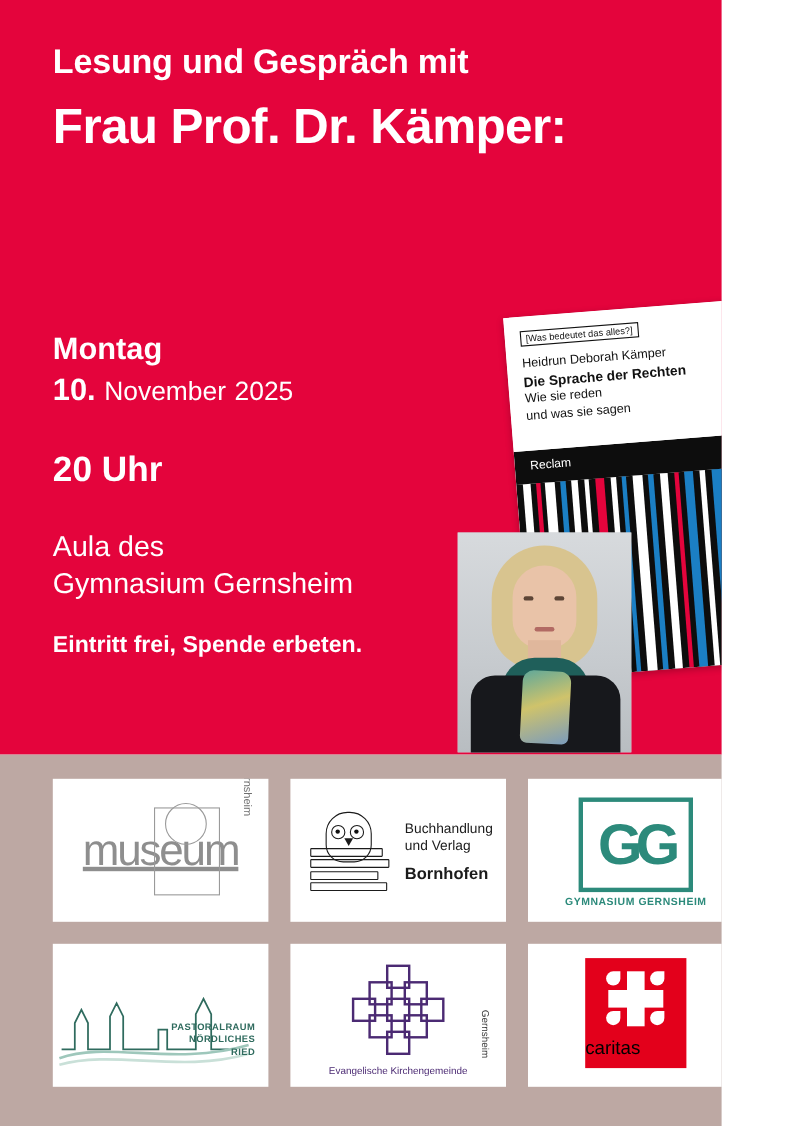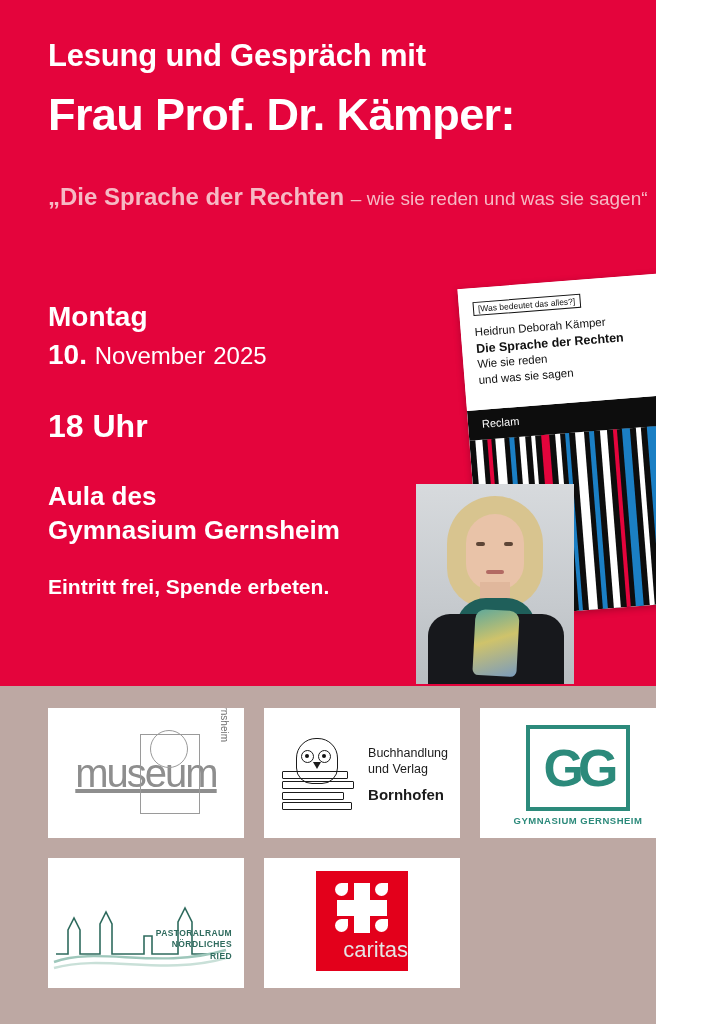"„Die Sprache der Rechten –" div.subtitle { html: <div> <span>„Die Sprache der Rechten</span> <span>– wie sie reden und was sie sagen“</span> </div> -> none }
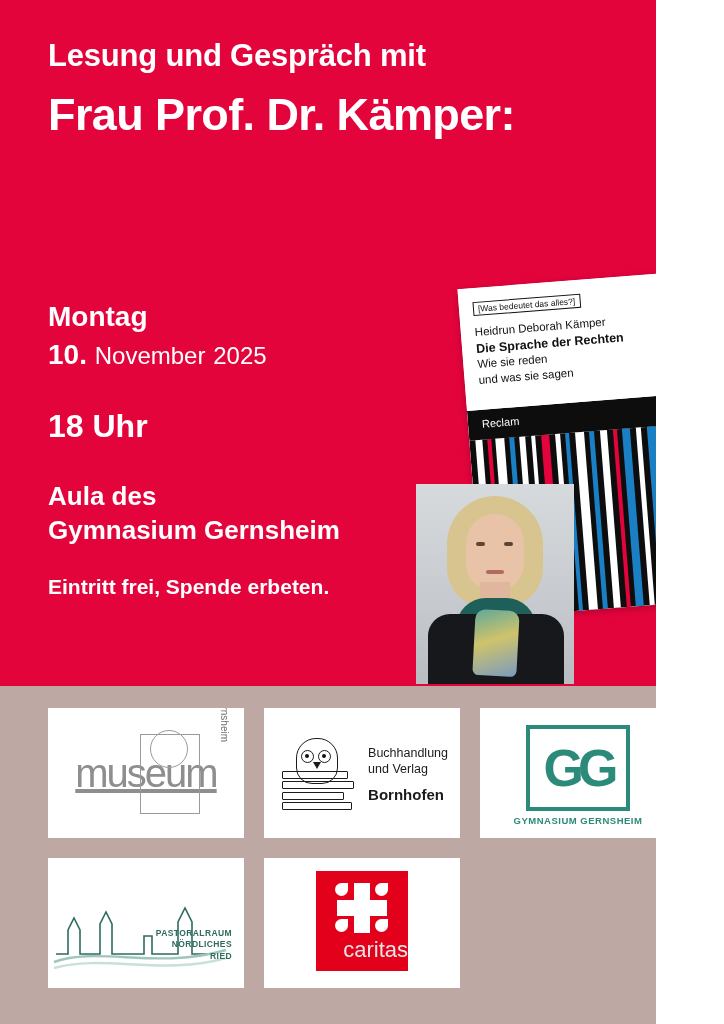"18 Uhr" div.d-time { text: 18 -> 20 }
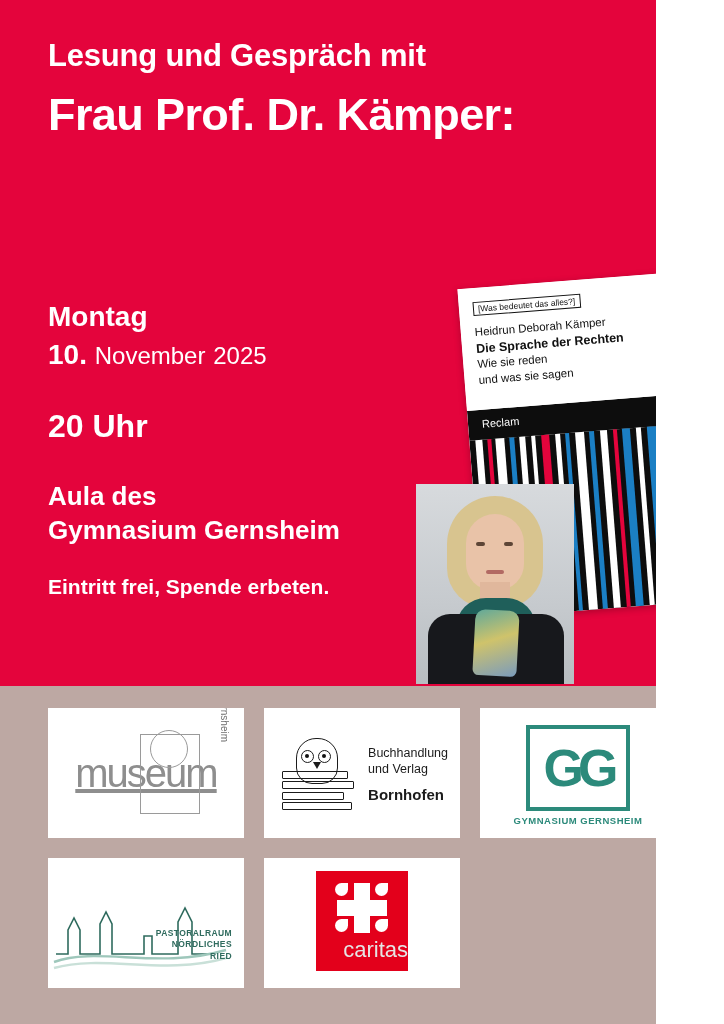"Aula des" .d-venue { font-weight: bold -> normal }
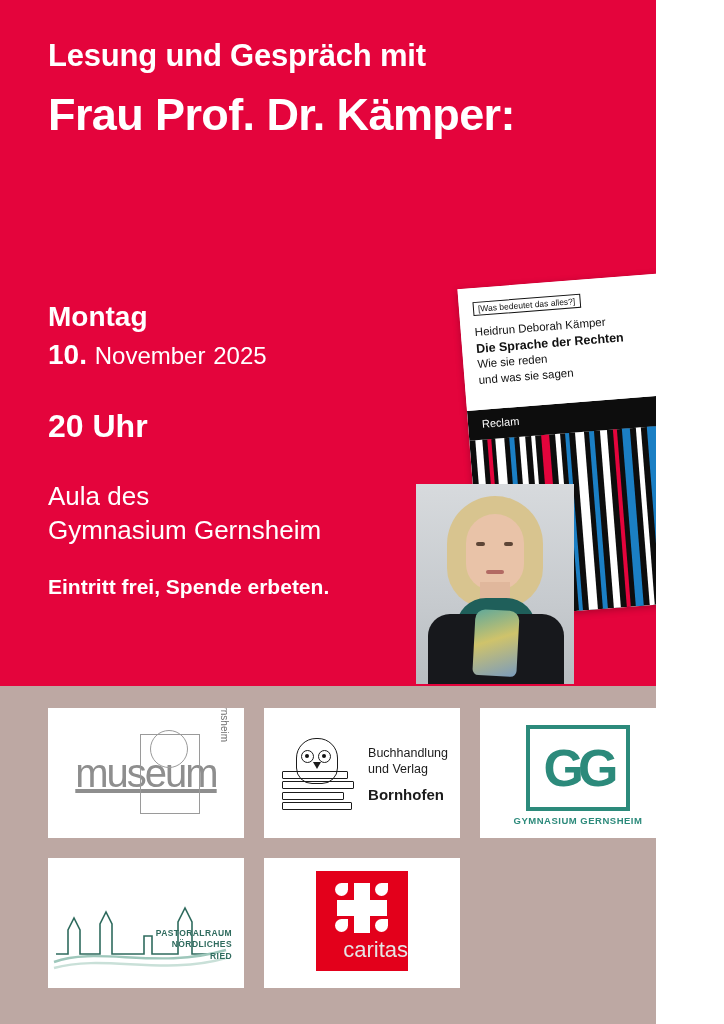"caritas" .car-word { color: #e5e5e5 -> #000000; font-size: 22px -> 17px; text-align: right -> left }
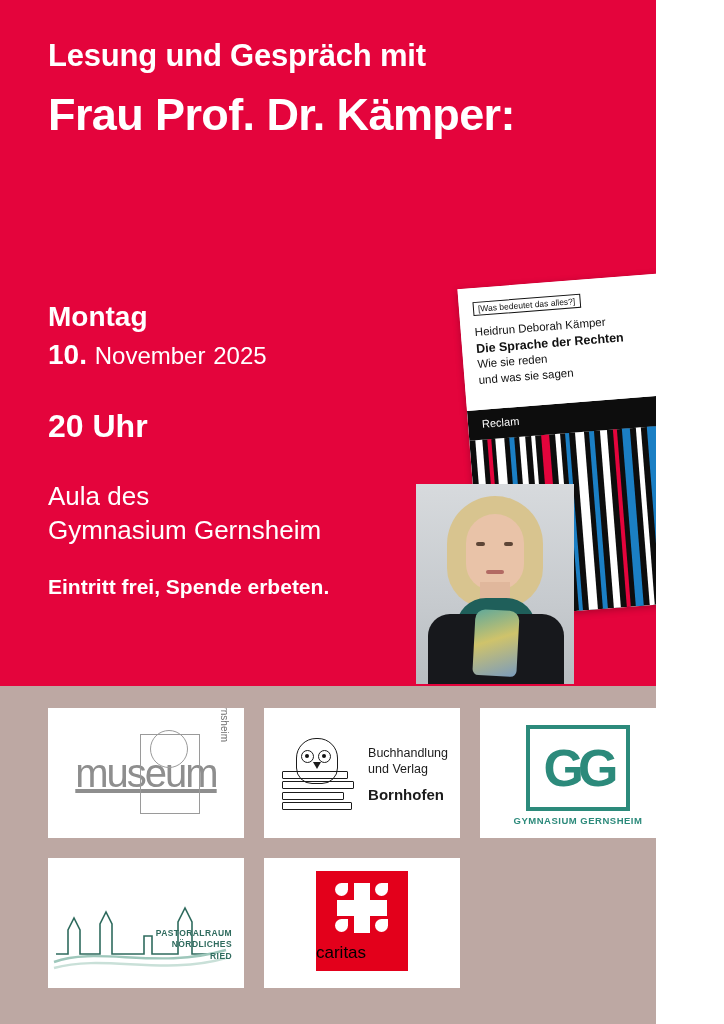"Evangelische Kirchengemeinde" div.logo-cell { html: none -> <div> <div> <svg> <g> <rect></rect> <rect></rect> <rect></rect> <rect></rect> <rect></rect> <rect></rect> <rect></rect> <rect></rect> <rect></rect> </g> </svg> </div> <div>Evangelische Kirchengemeinde</div> <div>Gernsheim</div> </div> }
